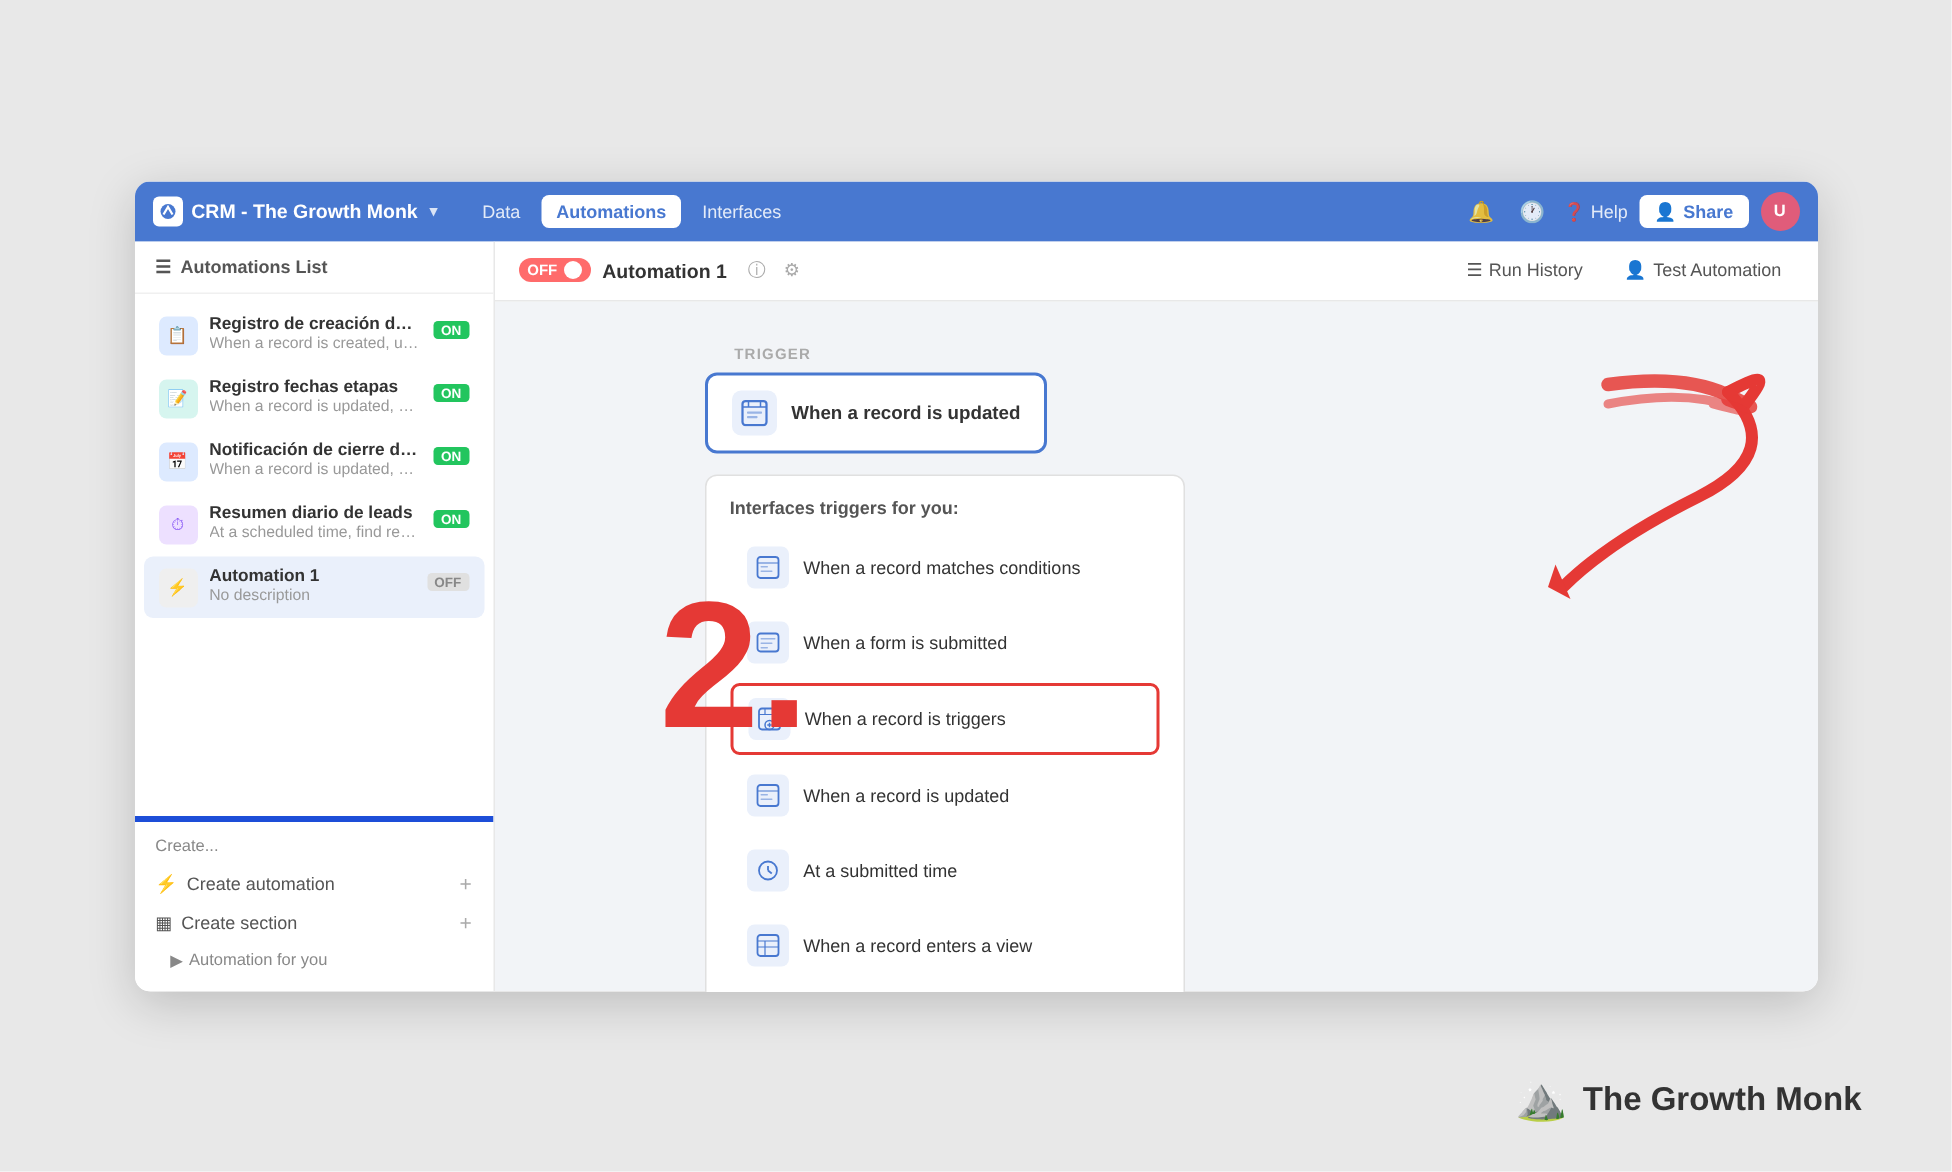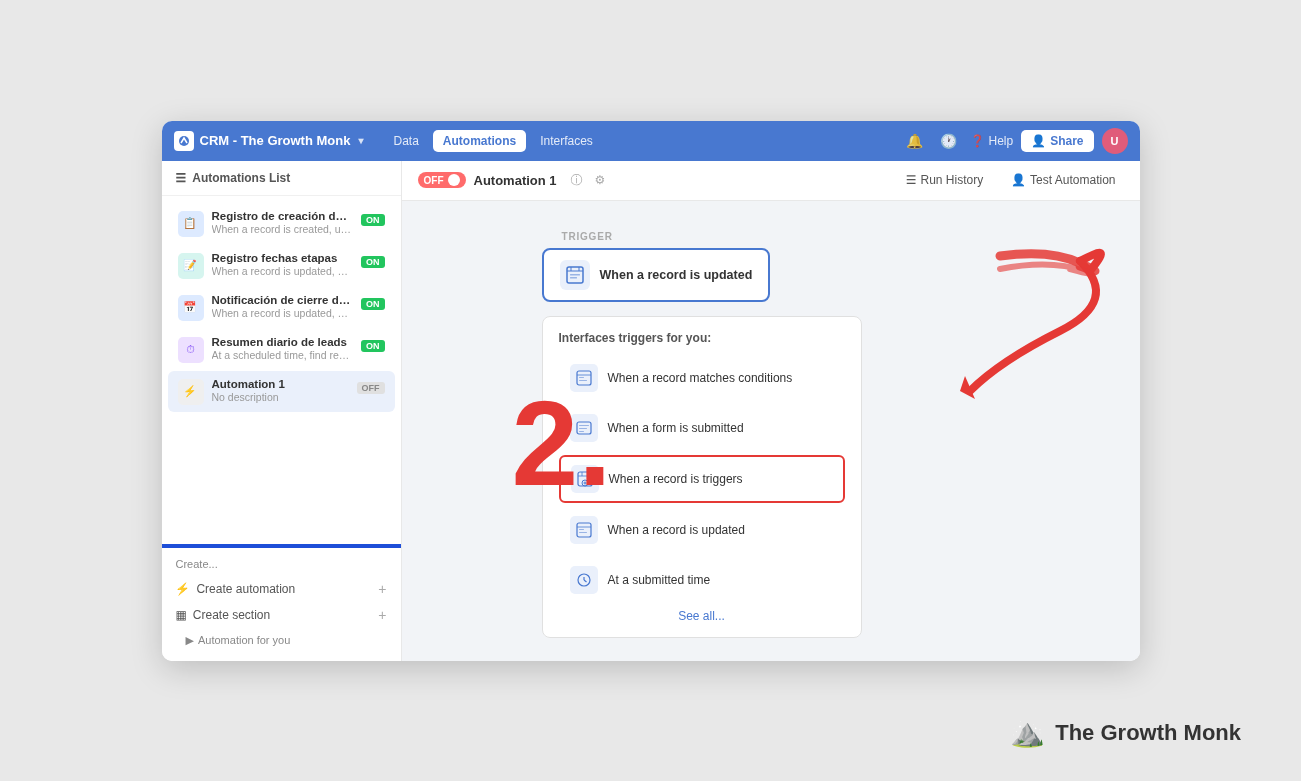"CRM - The Growth Monk" .app-window { width: 978px -> 1122px }
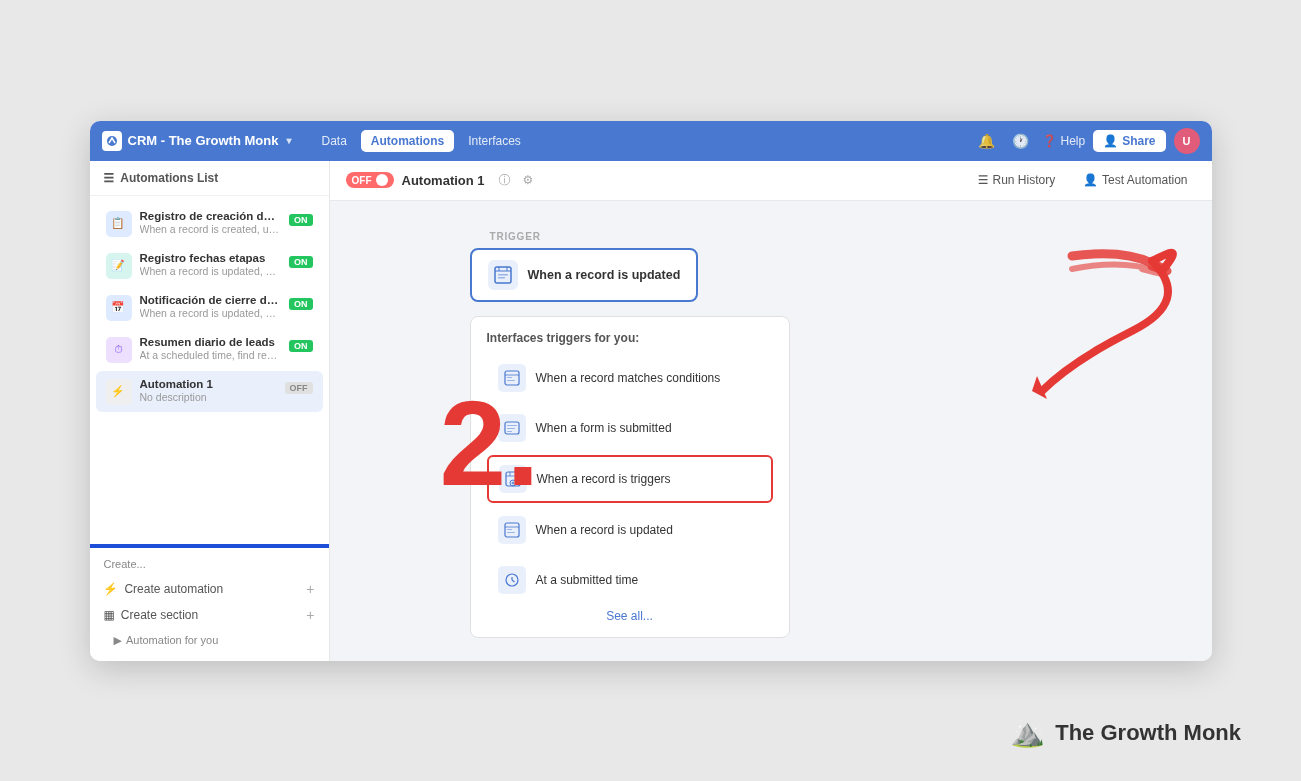"When a record enters a" div.suggestion-item { html: none -> <div> <div> <svg> <rect></rect> <line></line> <line></line> <line></line> </svg> </div> <span>When a record enters a view</span> </div> }
